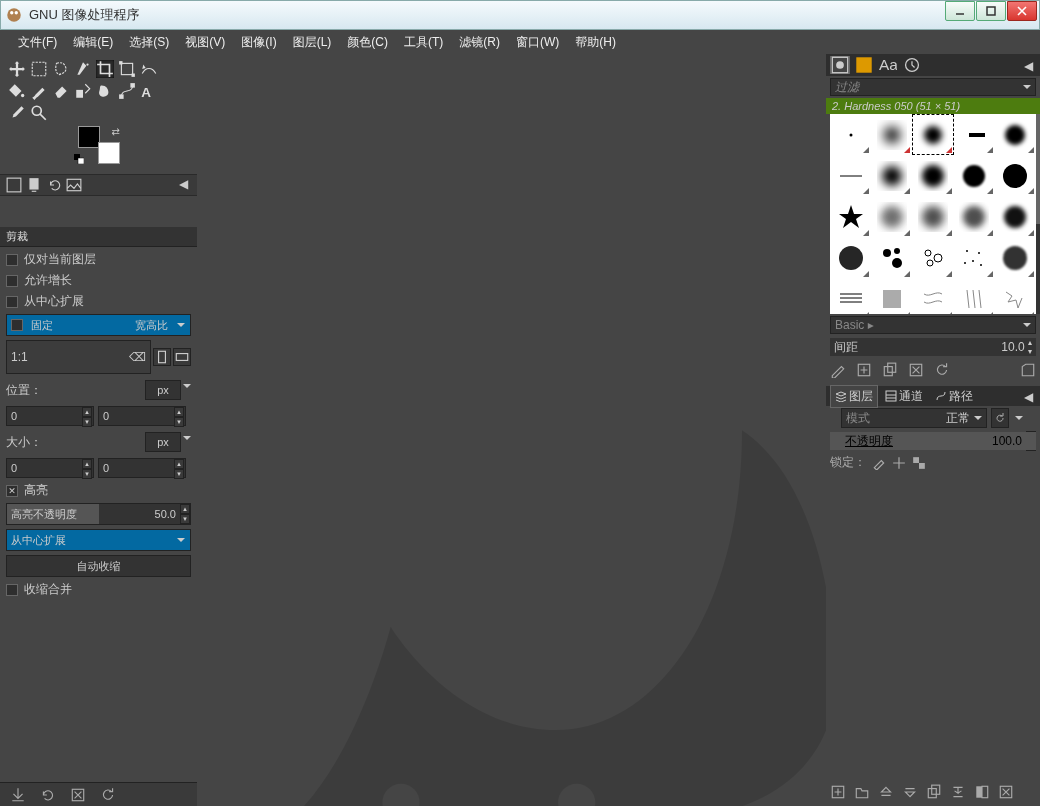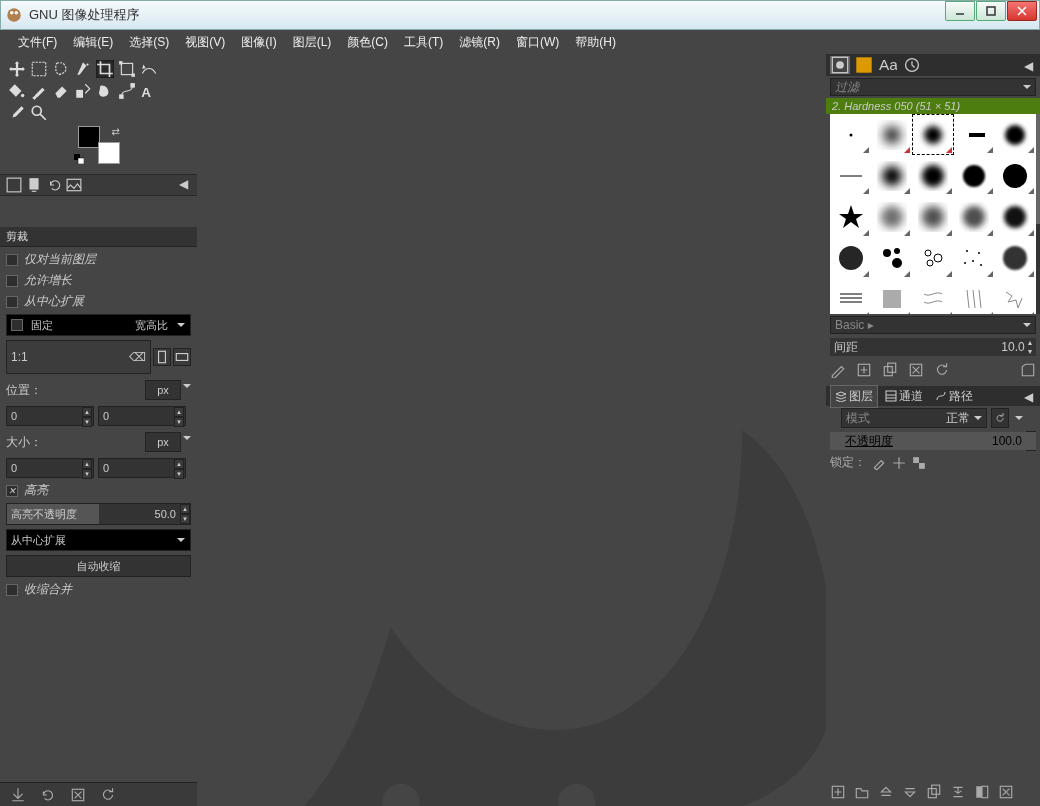"仅对当前图层" .chkrow { font-style: italic -> none }
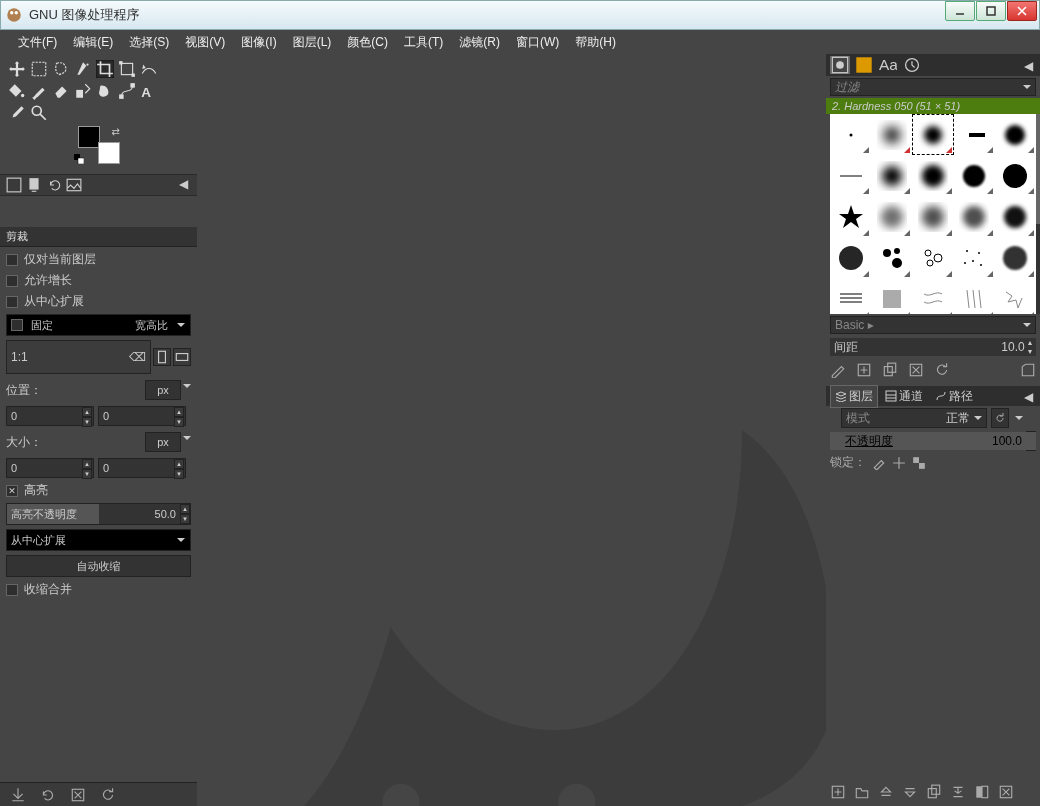"固定" .selrow { background: #000000 -> #0369a1 }
